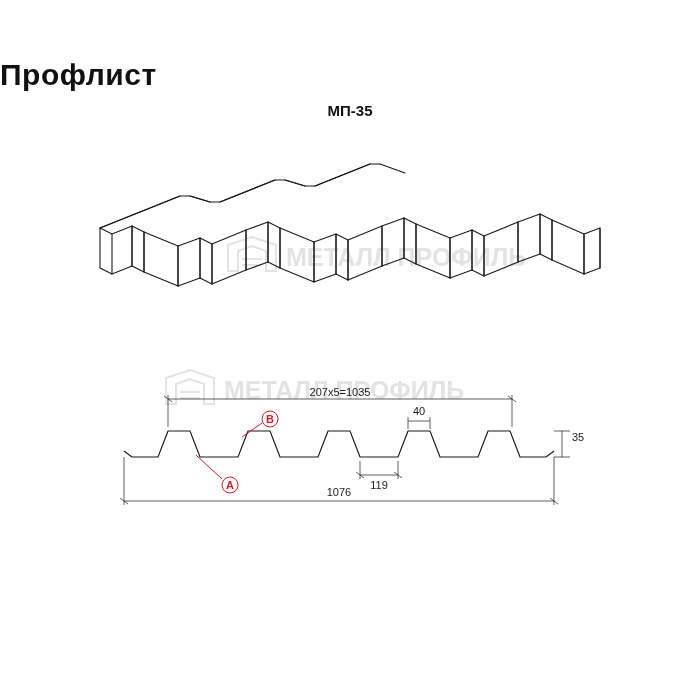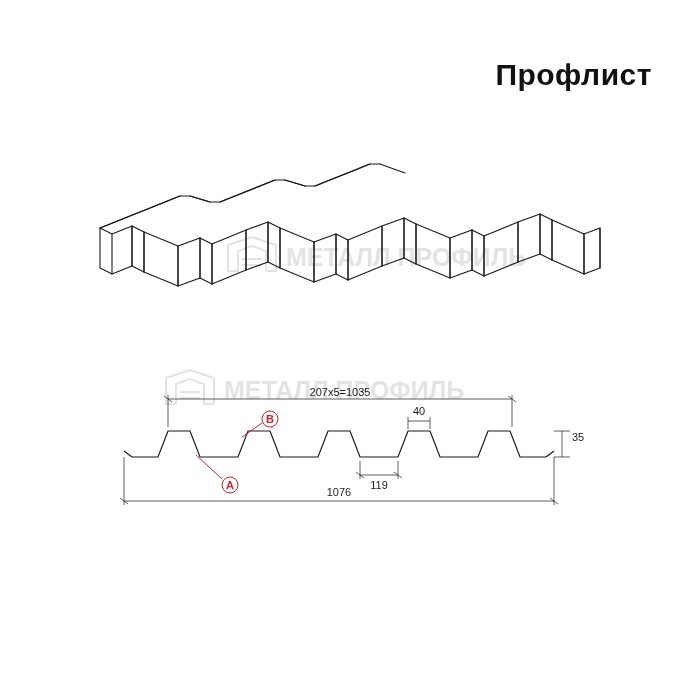"Профлист" .title { text-align: right -> left }
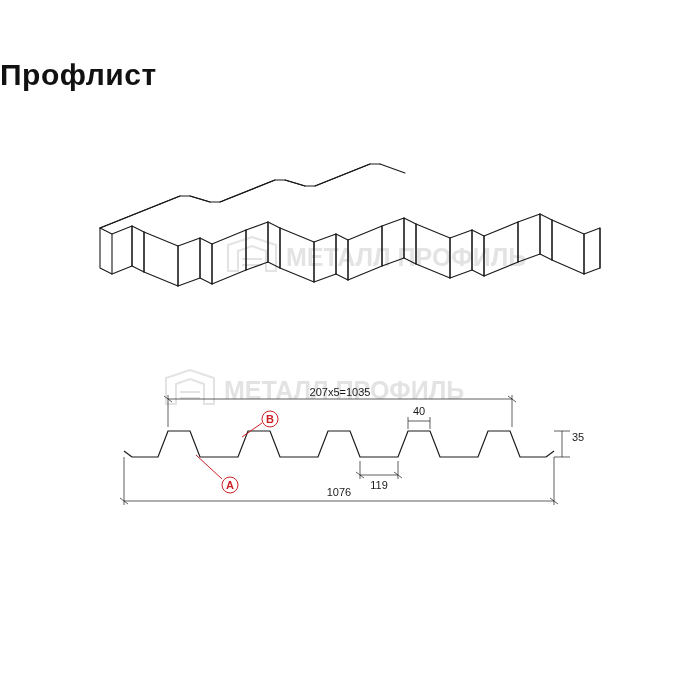"МП-35" div.subtitle { html: none -> <div>МП-35</div> }
